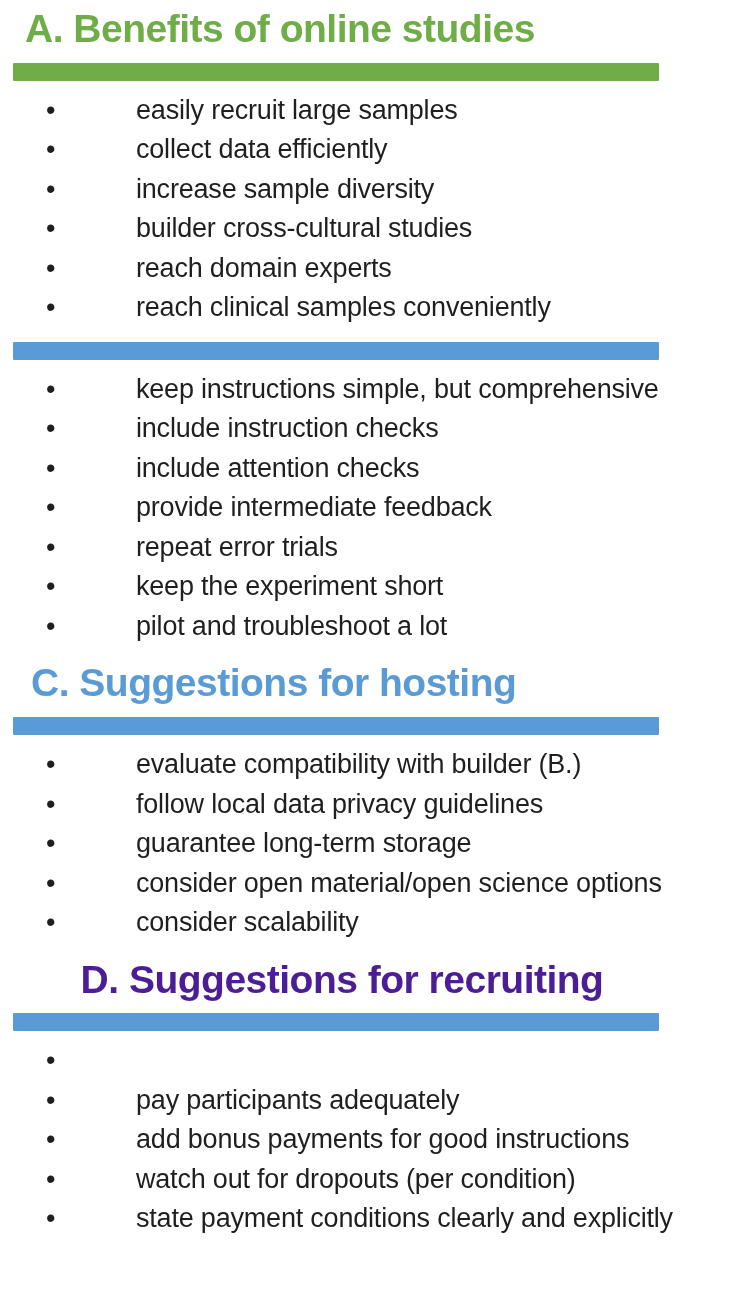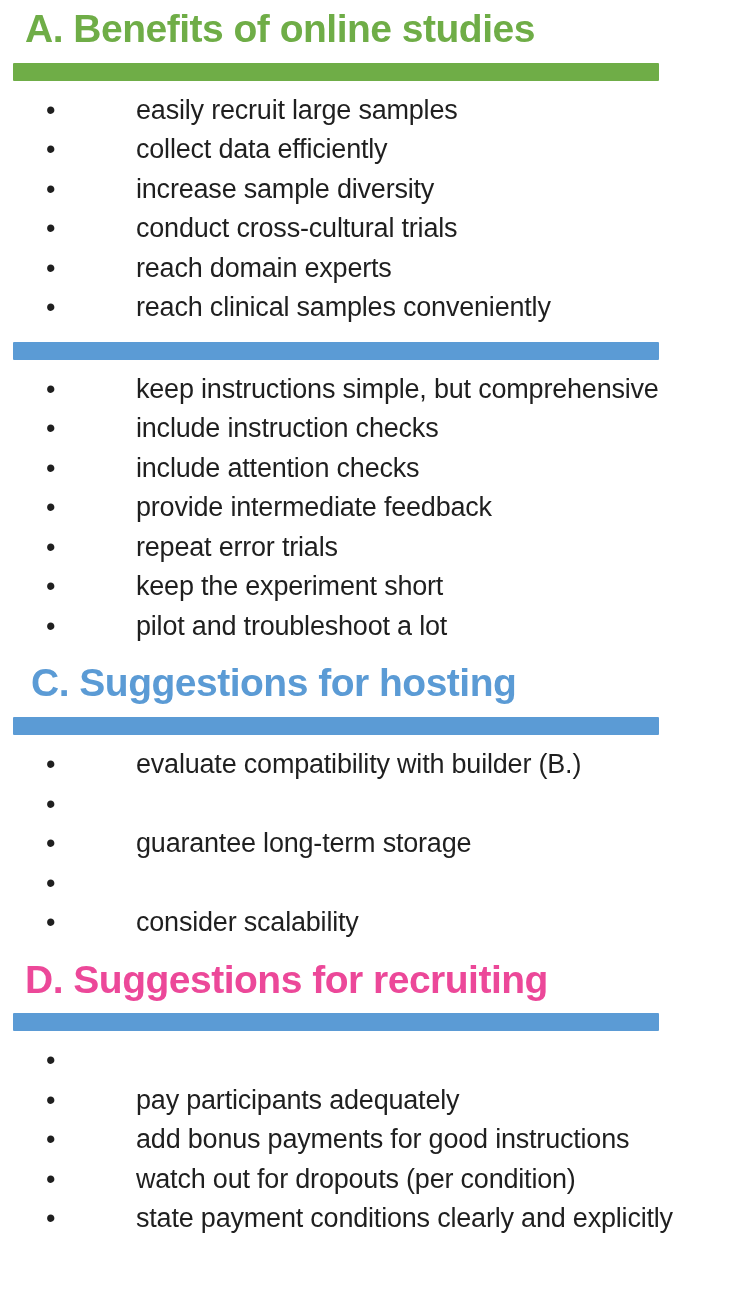"conduct cross-cultural trials" span.item-text { text: conduct cross-cultural trials -> builder cross-cultural studies }
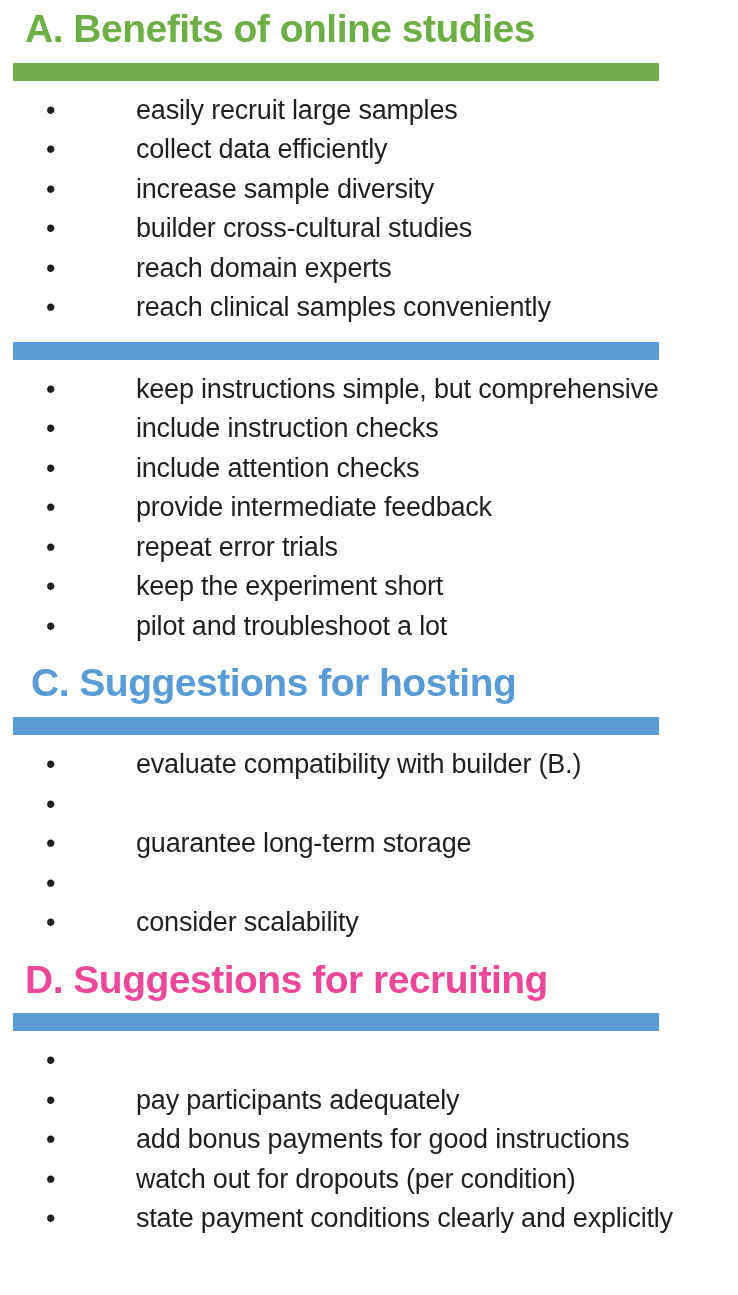"follow local data privacy guidelines" span.item-text { html: none -> <span>follow local data privacy guidelines</span> }
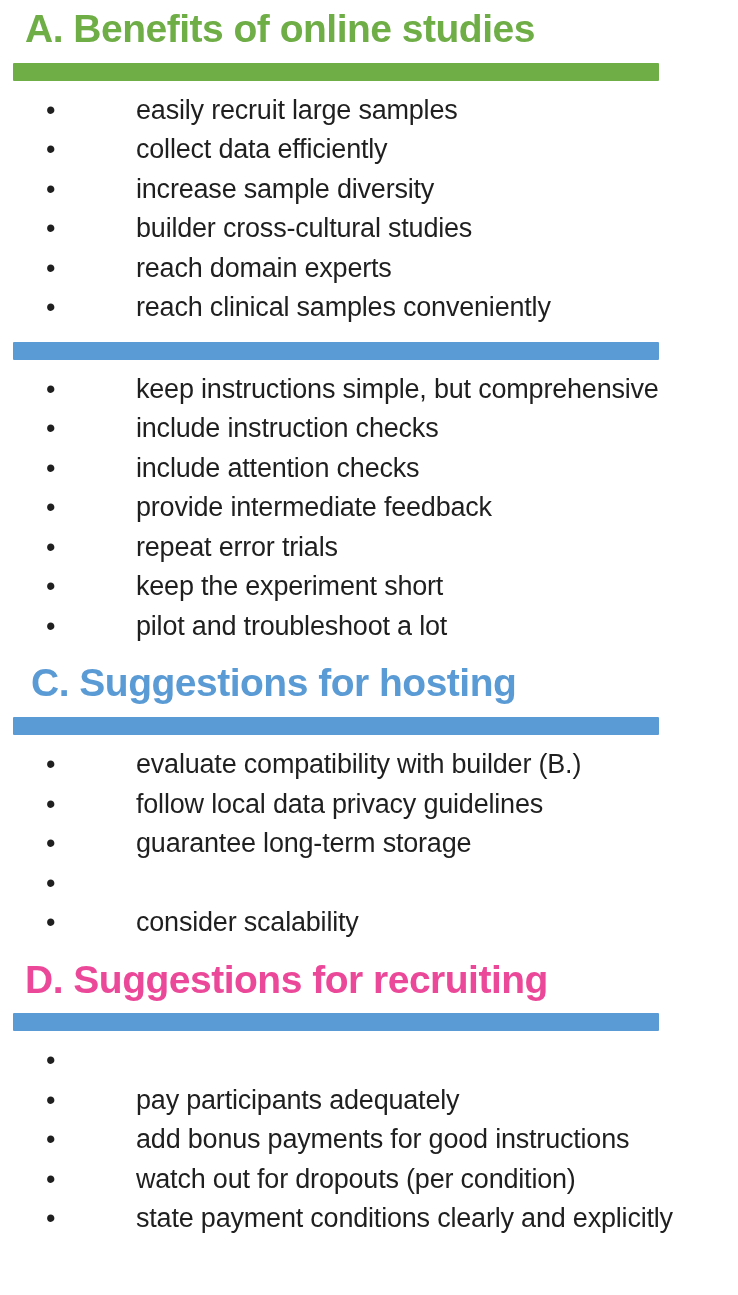"consider open material/open science" span.item-text { html: none -> <span>consider open material/open science options</span> }
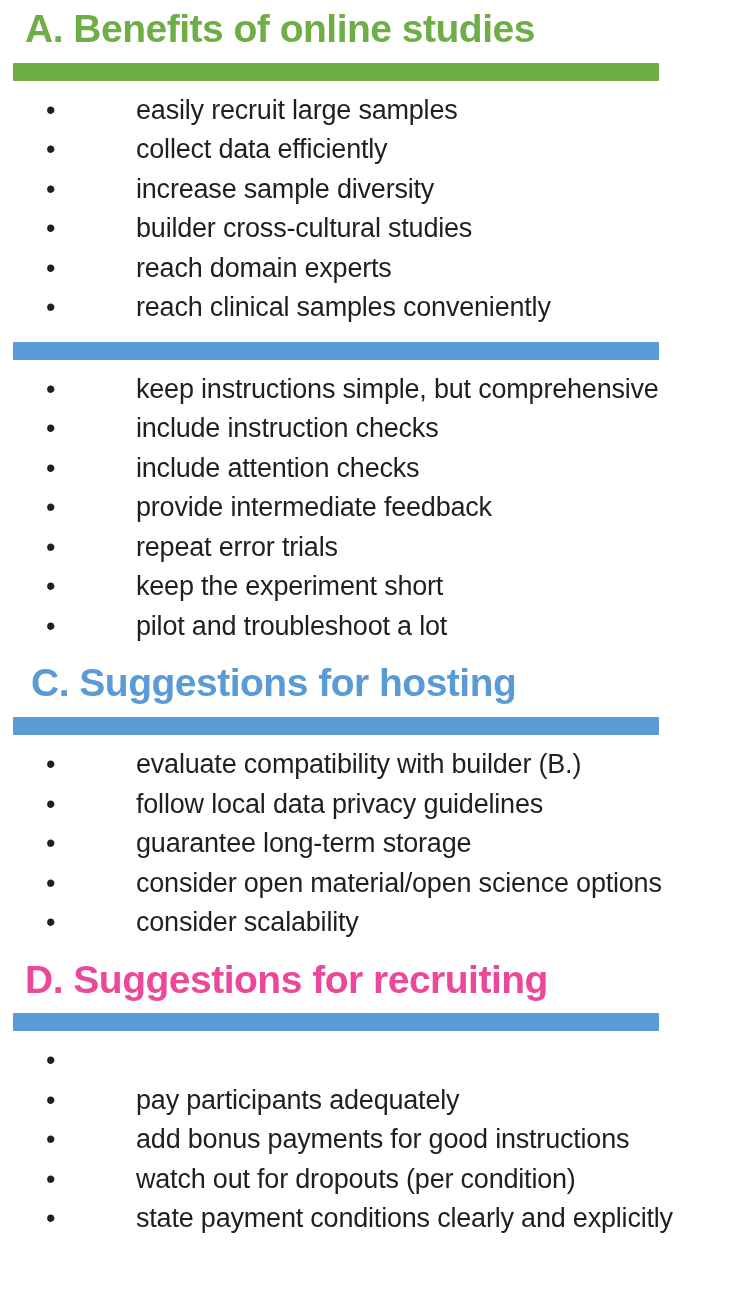"D. Suggestions for recruiting" h2.section-title { color: #ec4899 -> #4c1d95; text-align: none -> center }
